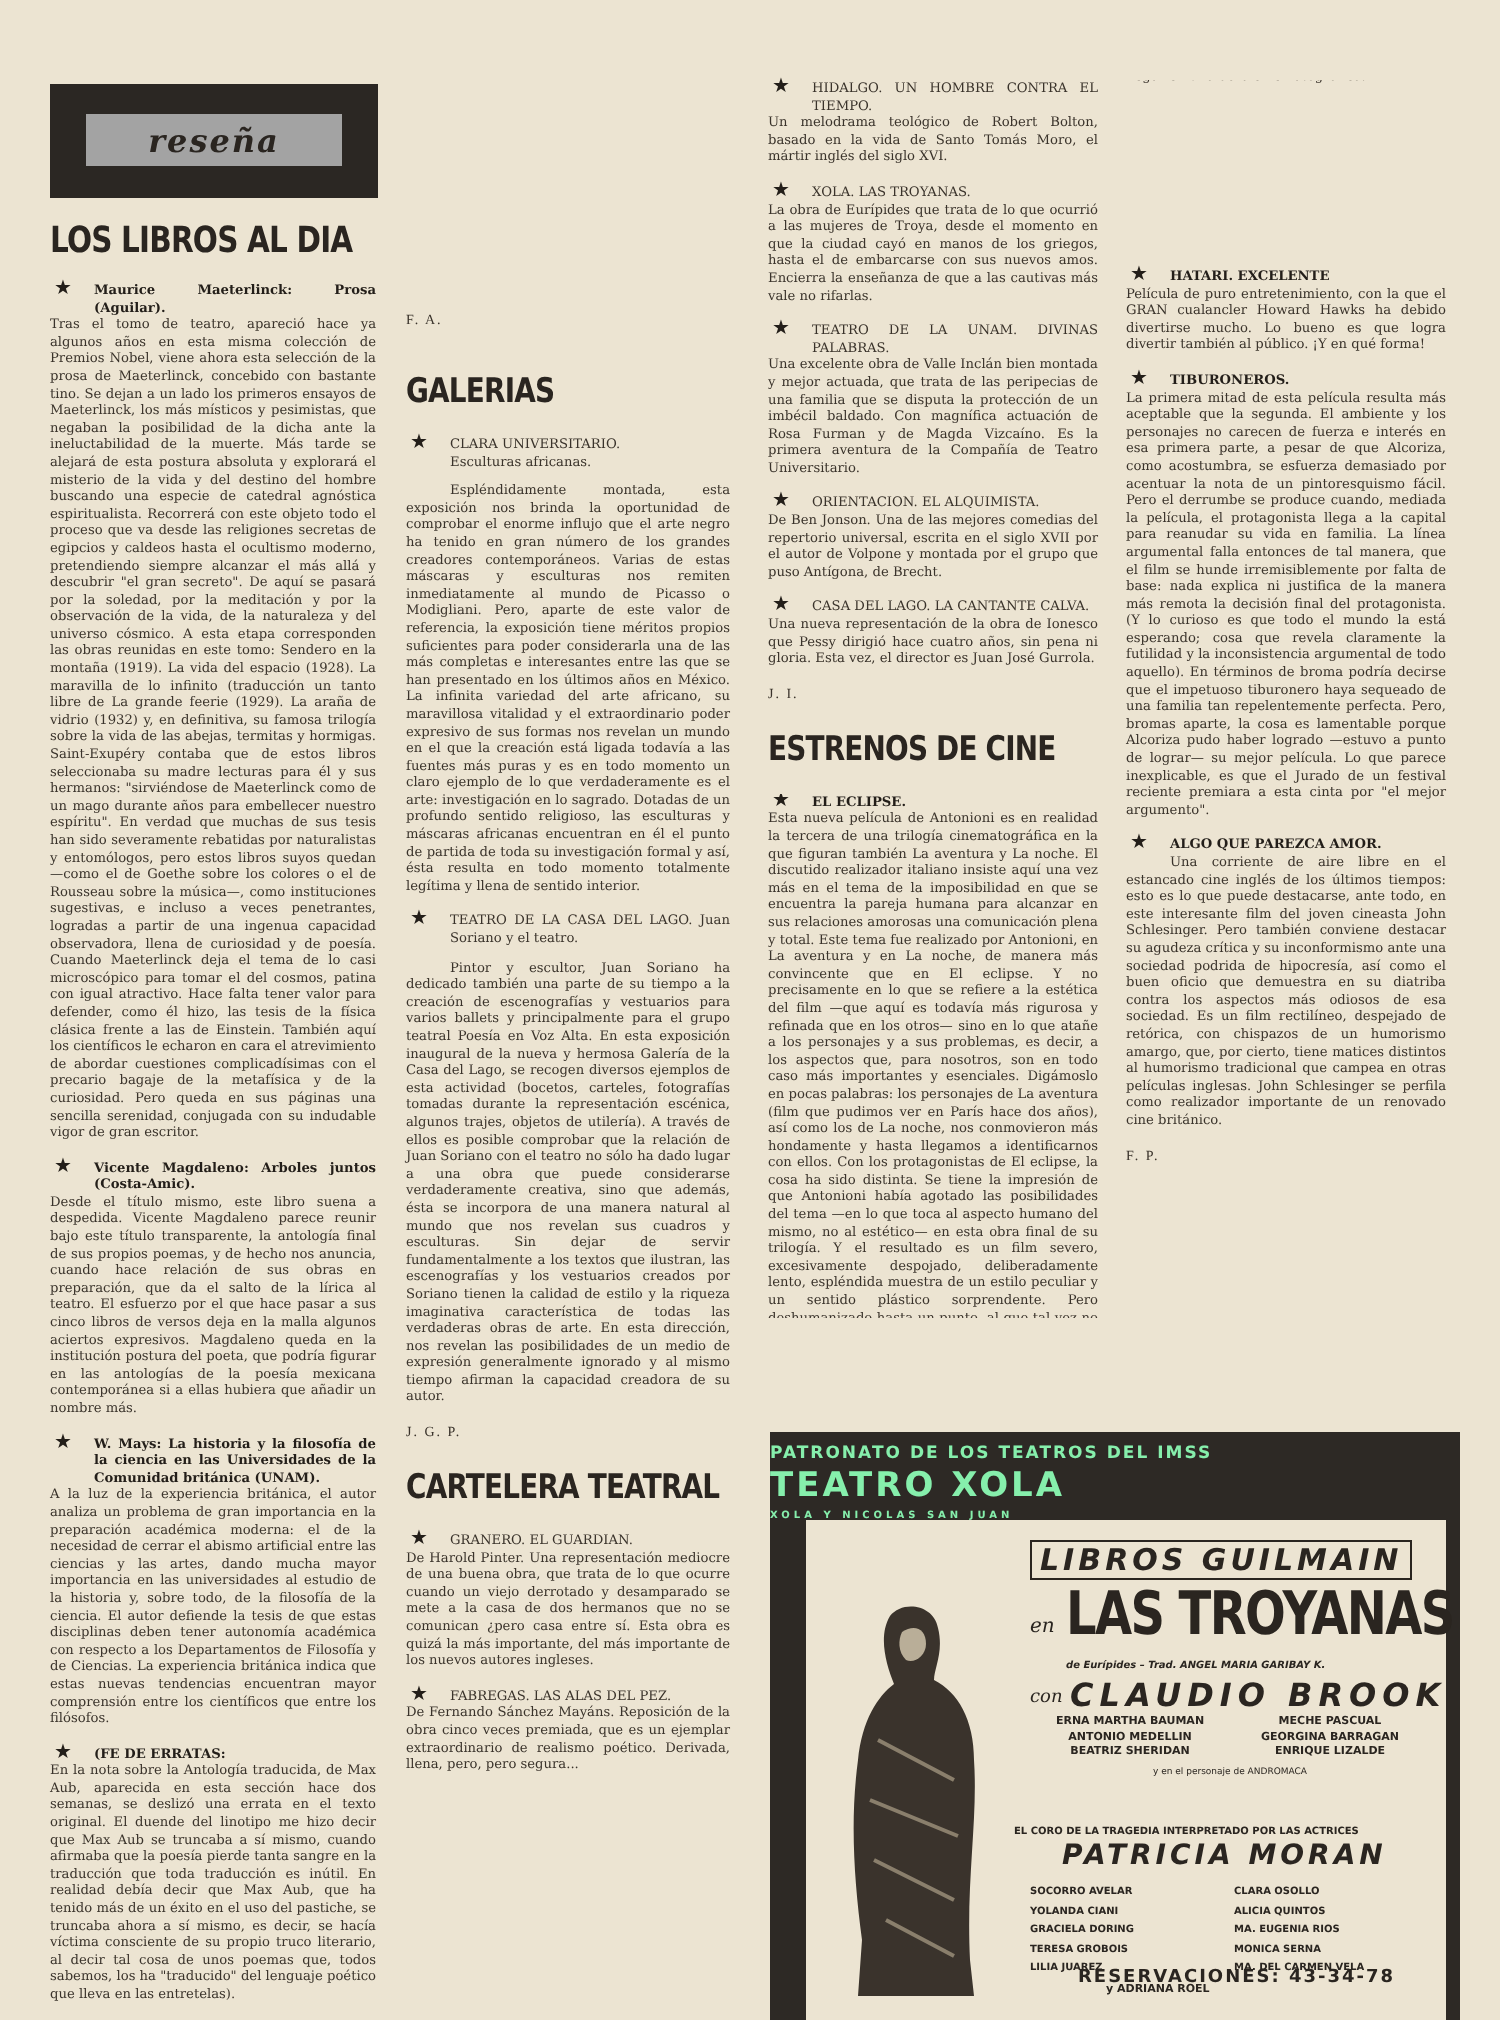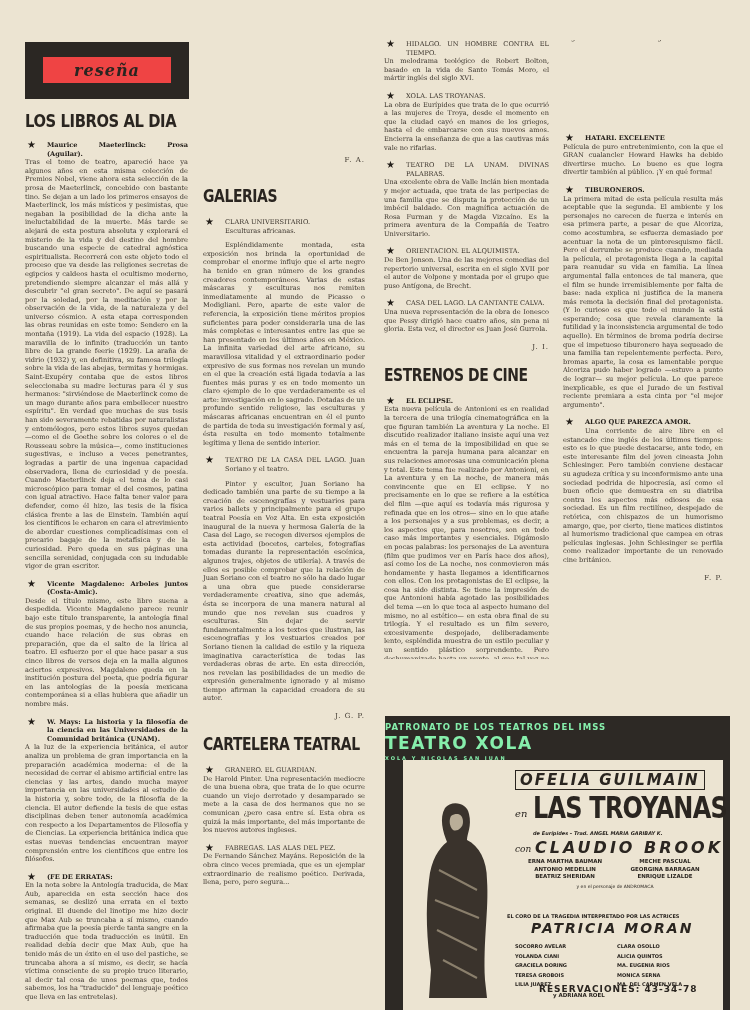"reseña" .banner-inner { background: #ef4444 -> #a3a3a3 }
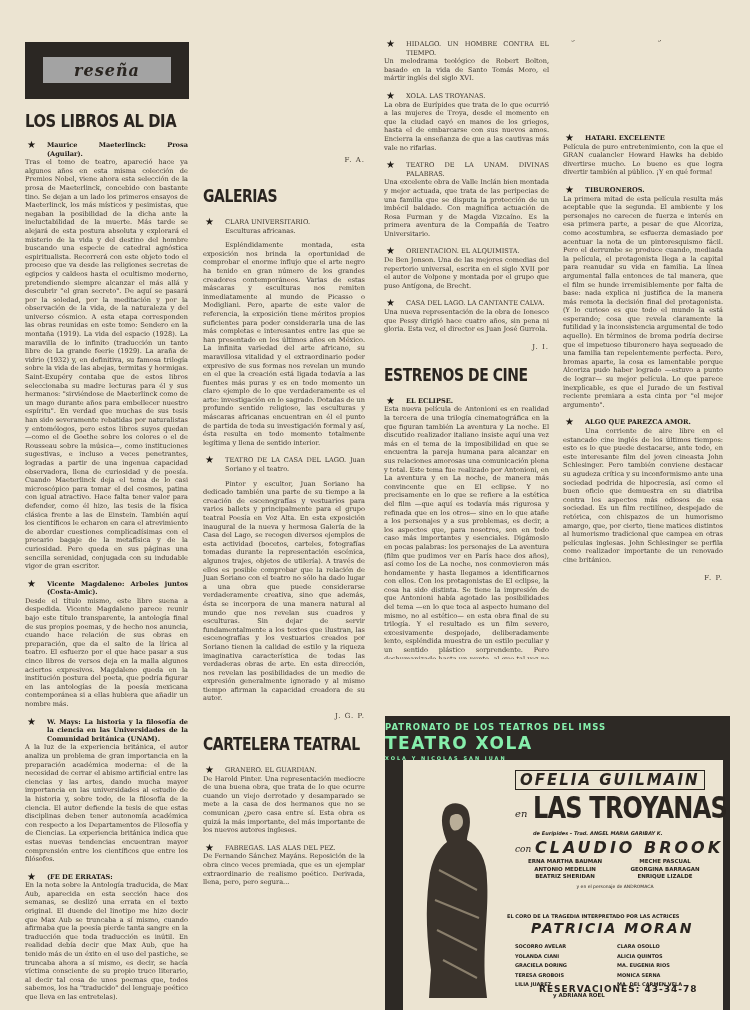"F. A." .sig { font-family: none -> Liberation Serif, serif; text-align: right -> none }
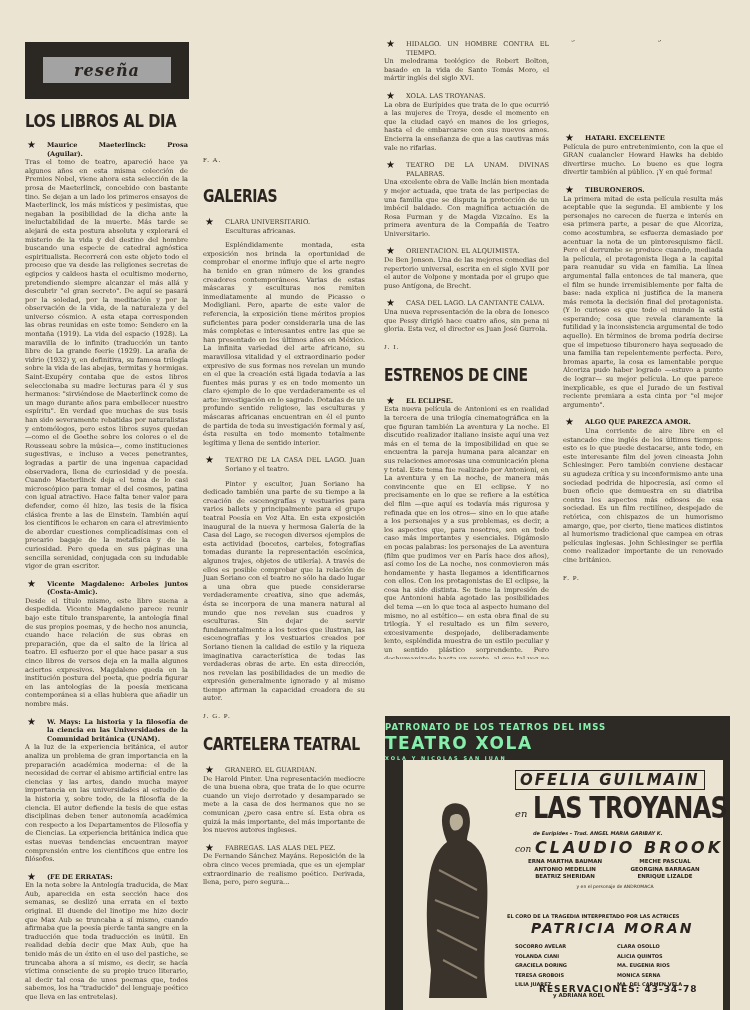"OFELIA GUILMAIN" div.boxname { text: OFELIA -> LIBROS }
